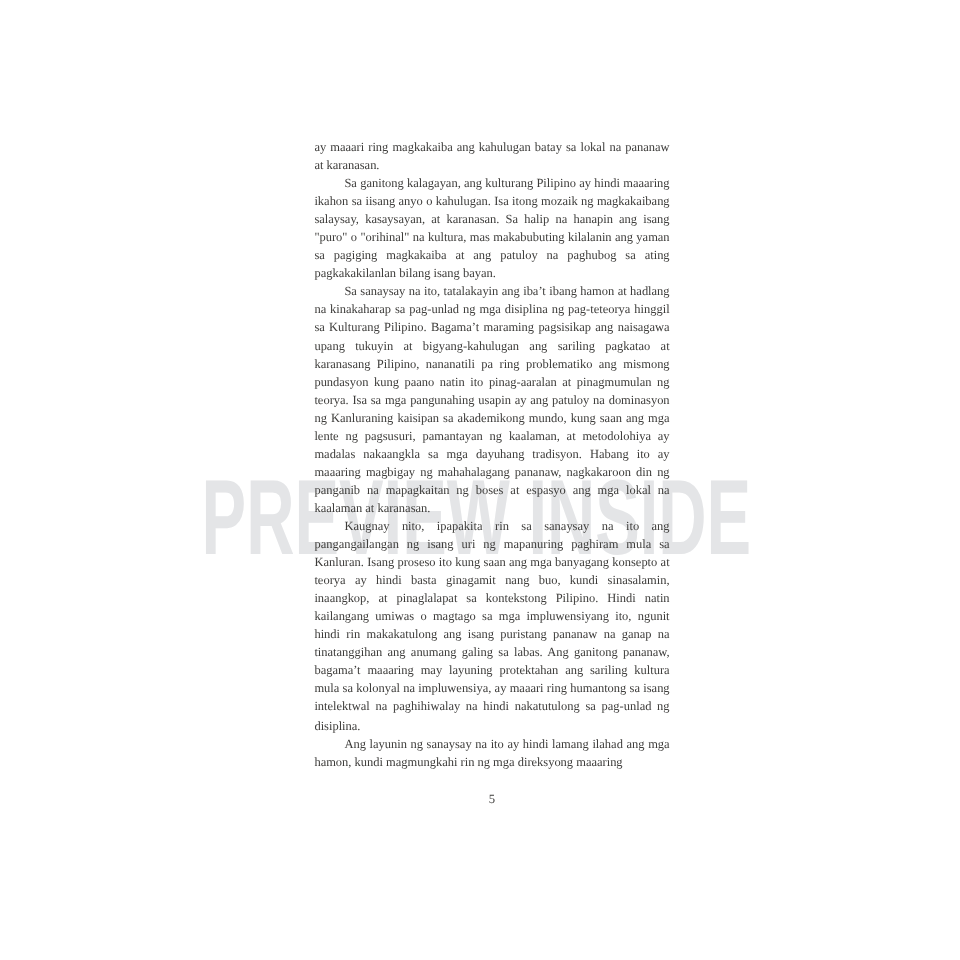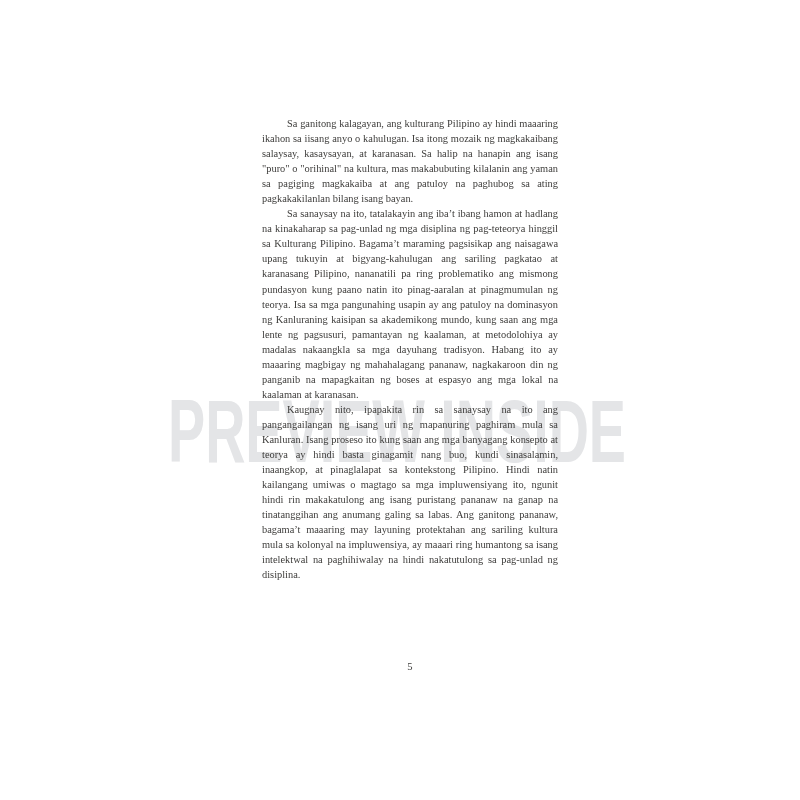"ay maaari ring magkakaiba ang" p { html: none -> <p><span>ay maaari ring magkakaiba ang kahulugan batay sa lokal na pananaw at karanasan.</span></p> }
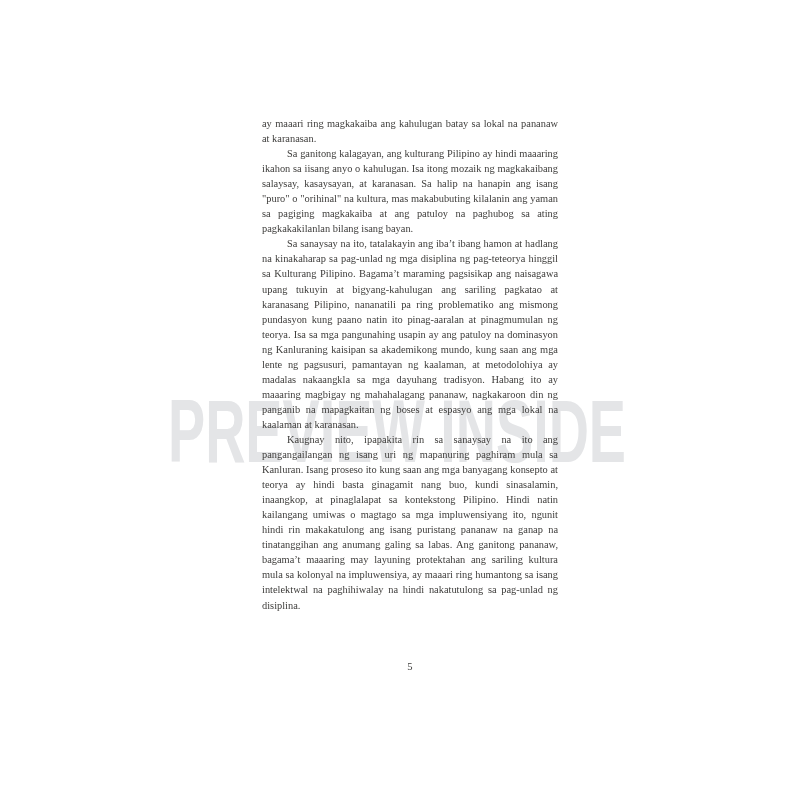"Ang layunin ng sanaysay na" p.indent { html: none -> <p><span>Ang layunin ng sanaysay na ito ay hindi lamang ilahad ang mga hamon, kundi magmungkahi rin ng mga direksyong maaaring</span></p> }
